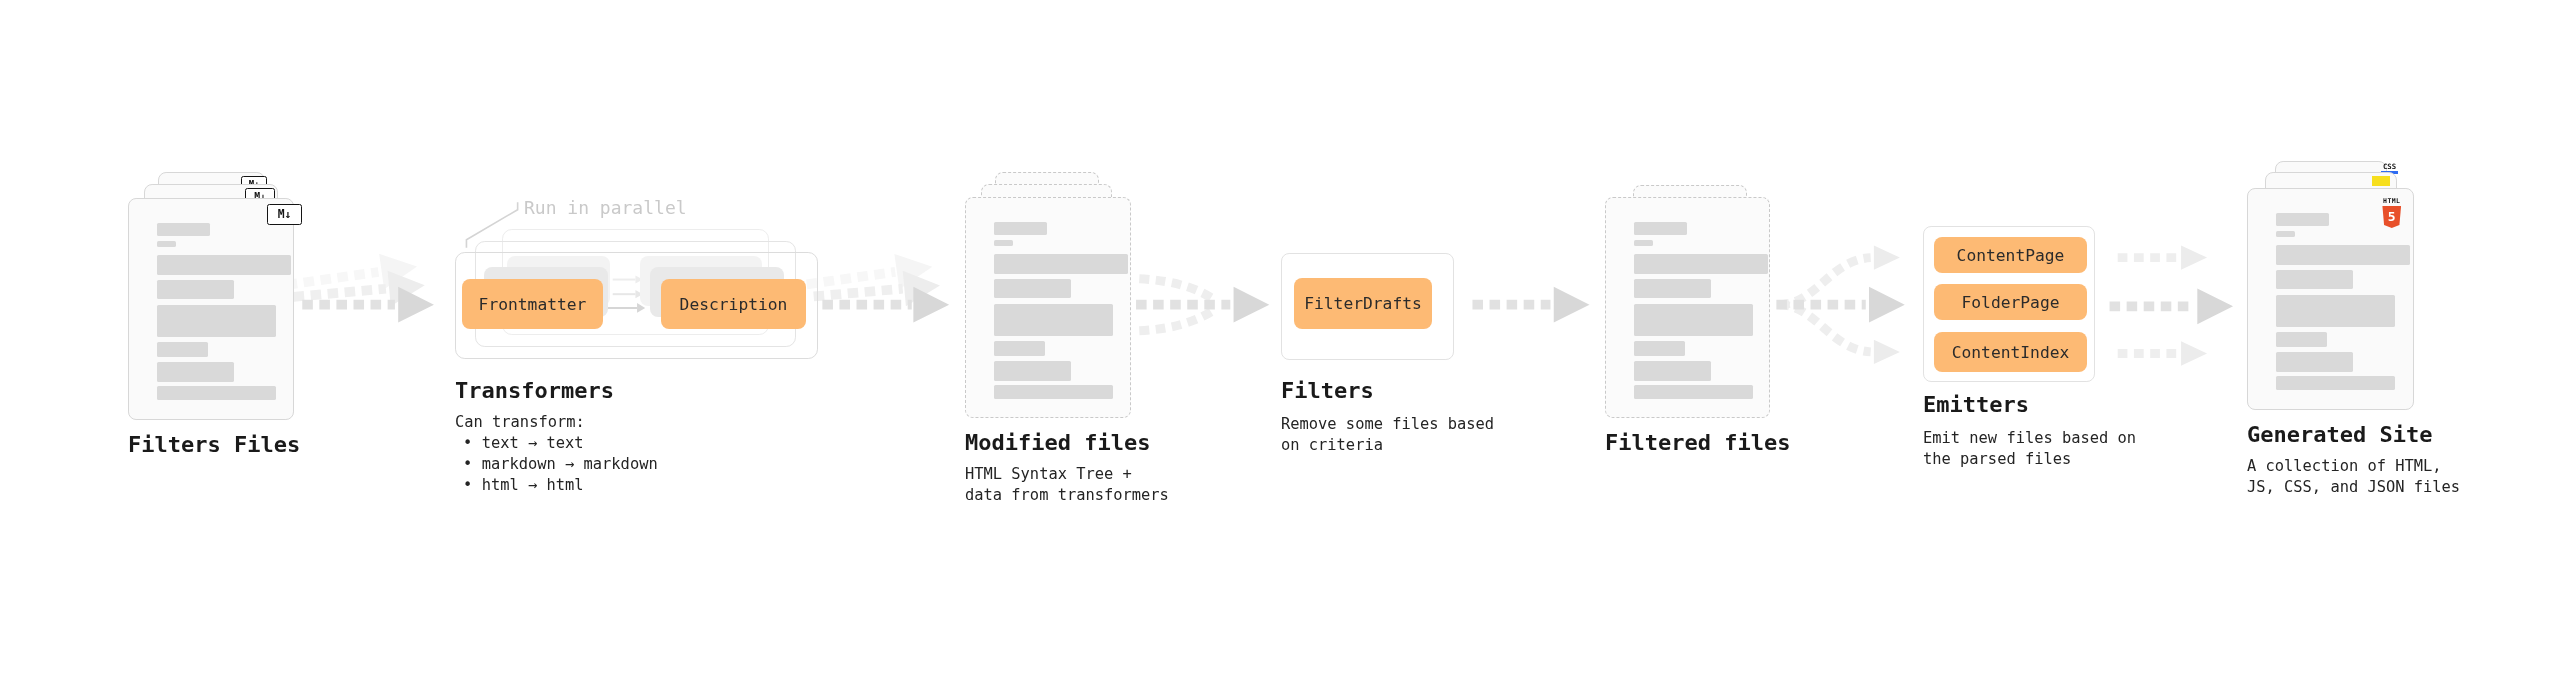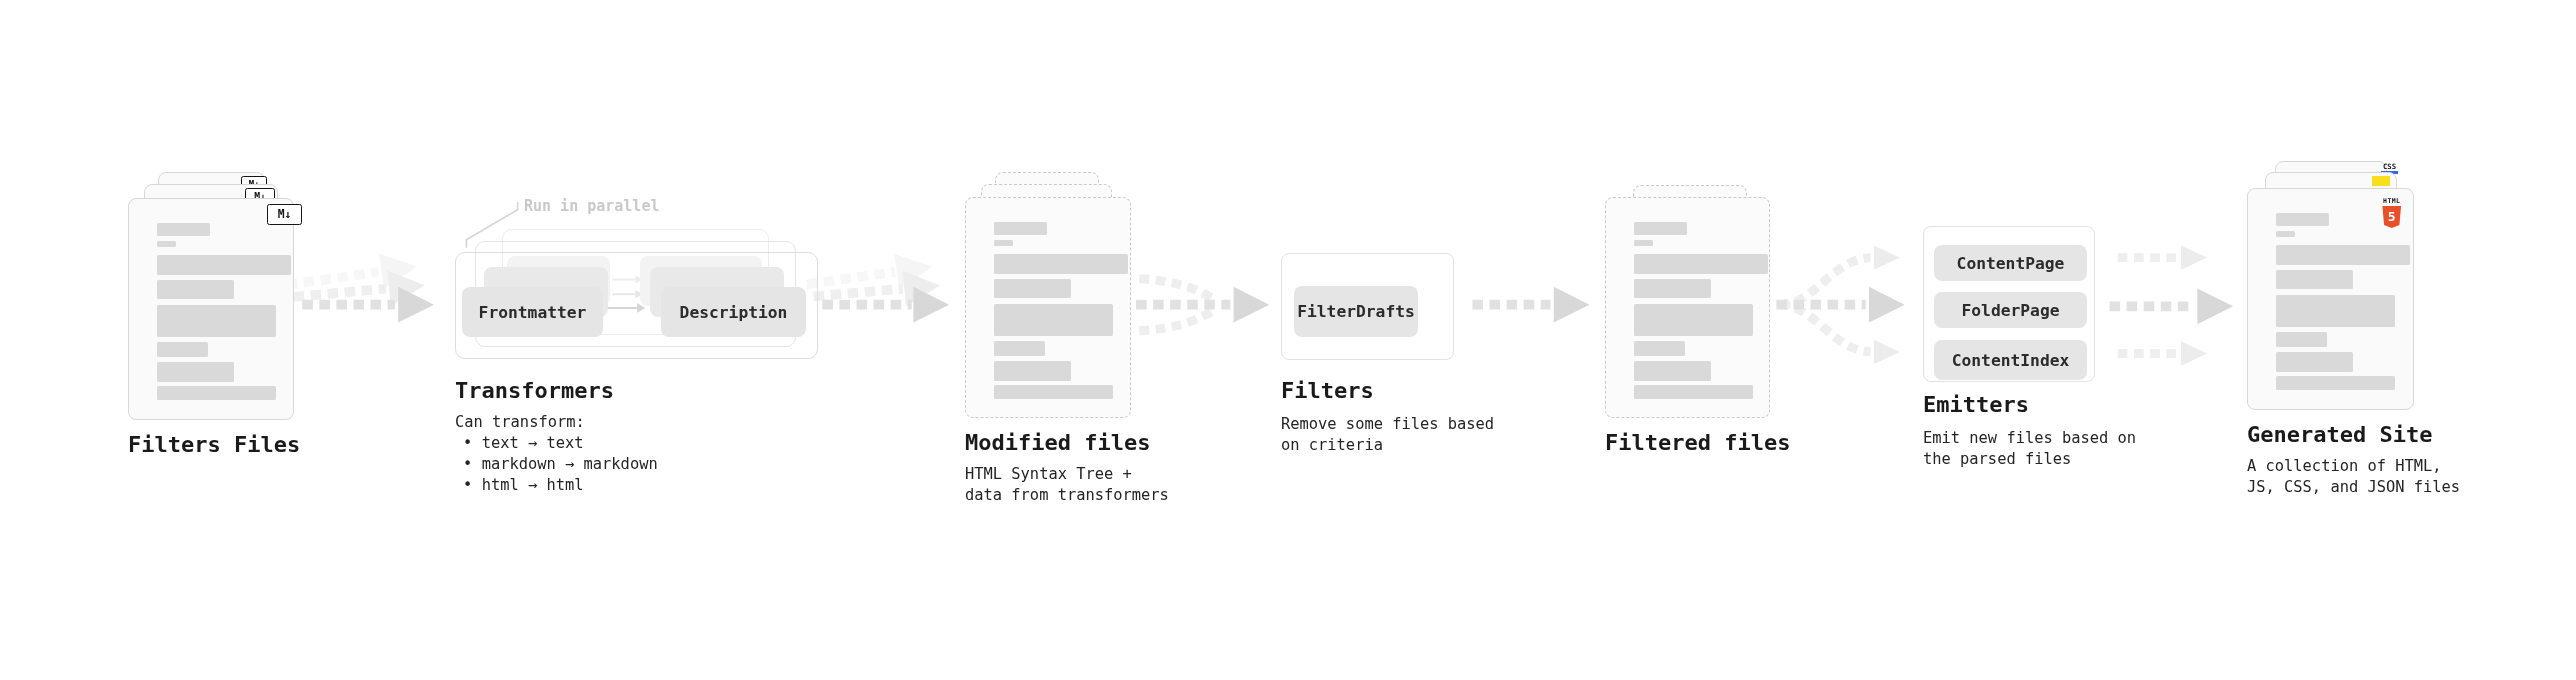"Run in parallel" .annotation { font-size: 15px -> 18px; font-weight: 700 -> 400 }
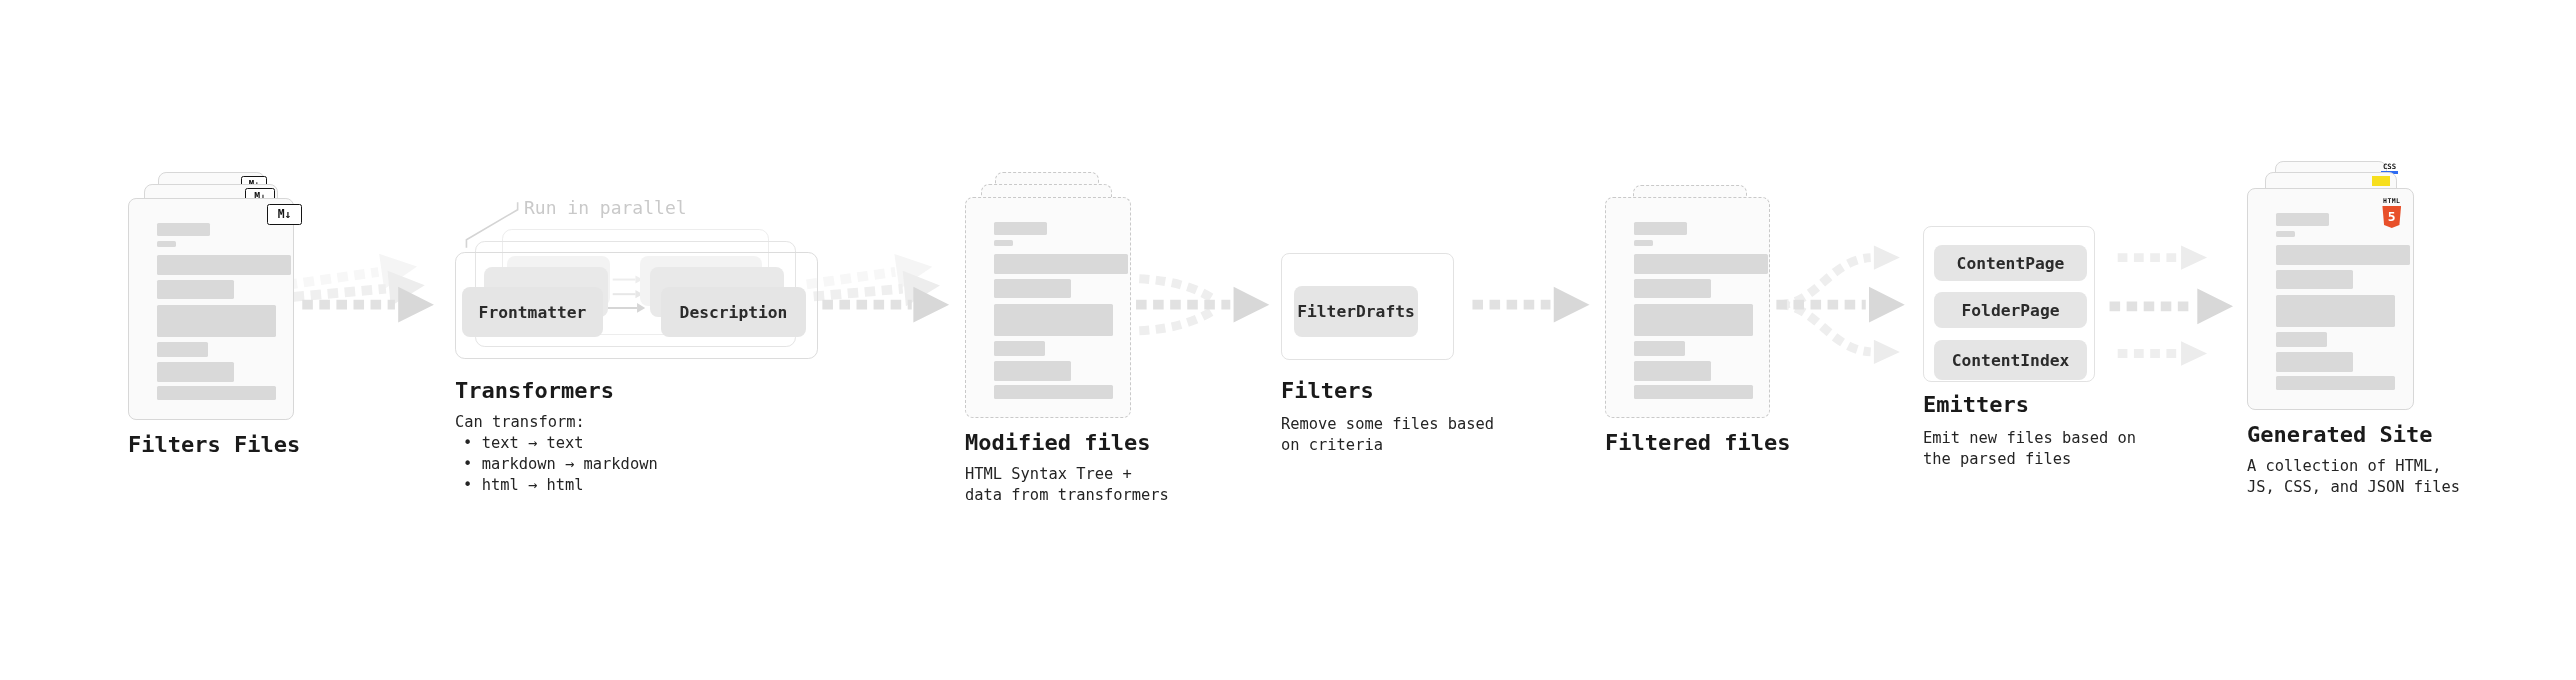"ContentPage" .node { background: #e5e5e5 -> #fdba74; font-weight: 700 -> 400; margin-top: 8px -> none }
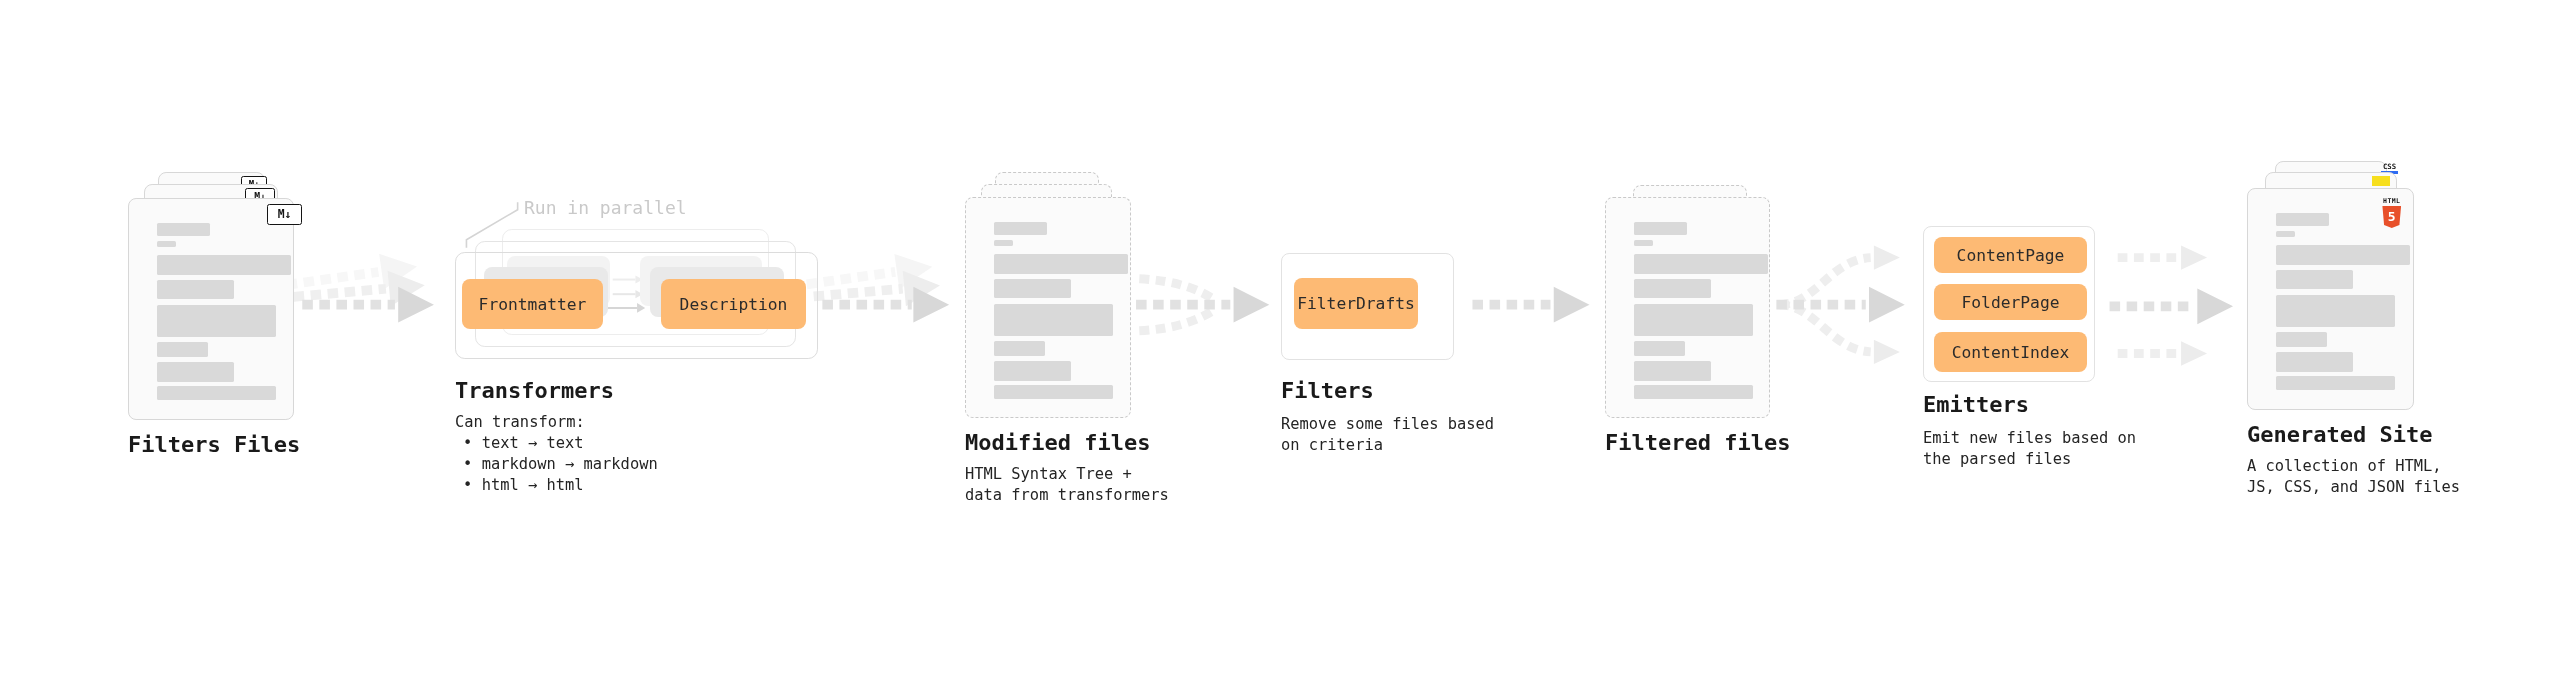"FilterDrafts" div.node { width: 124px -> 138px }
